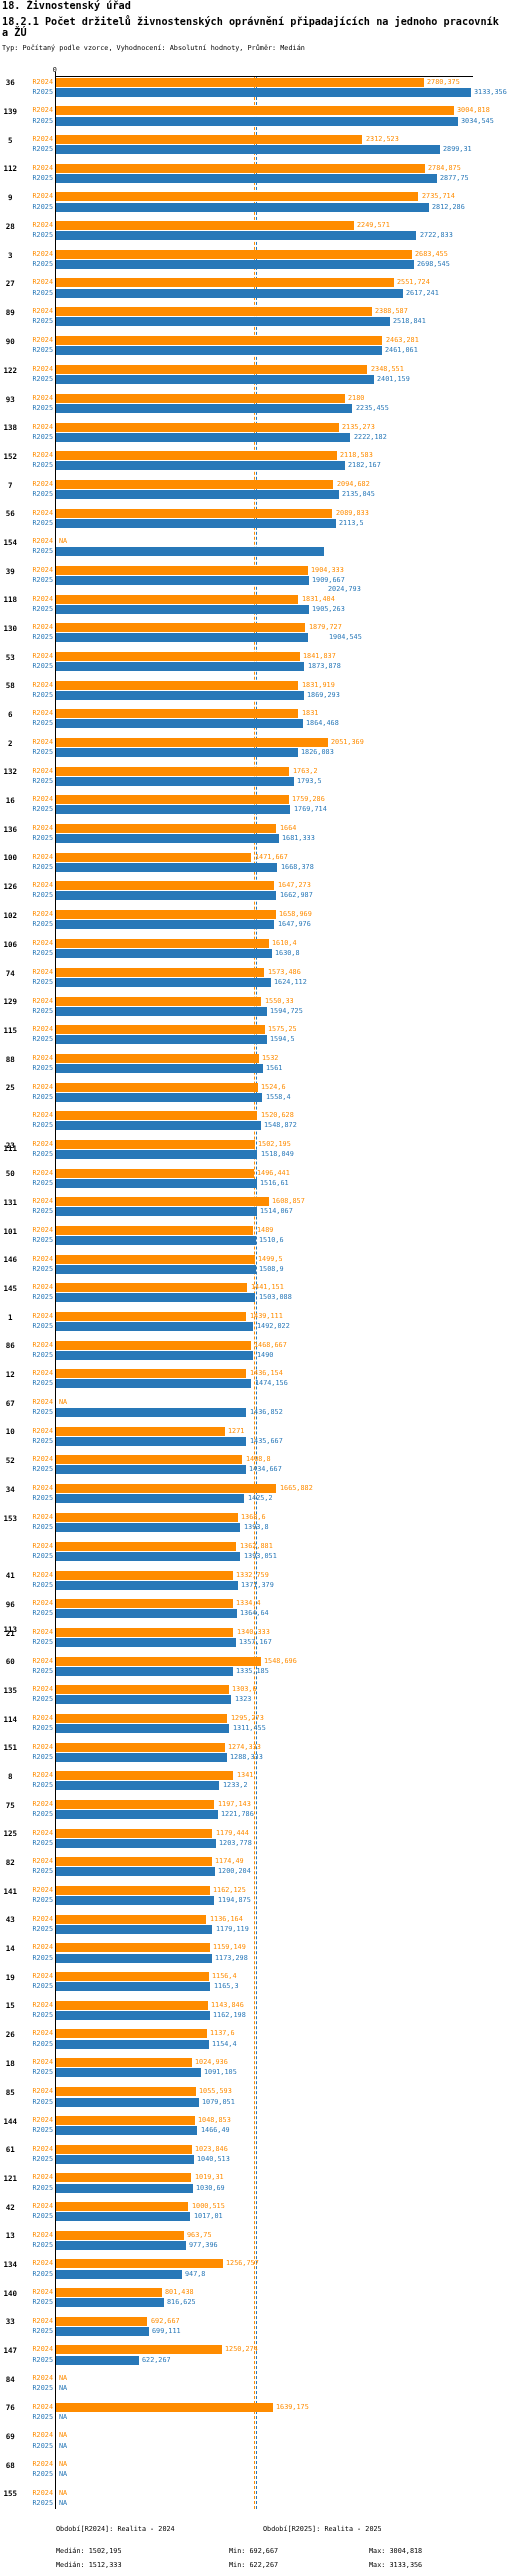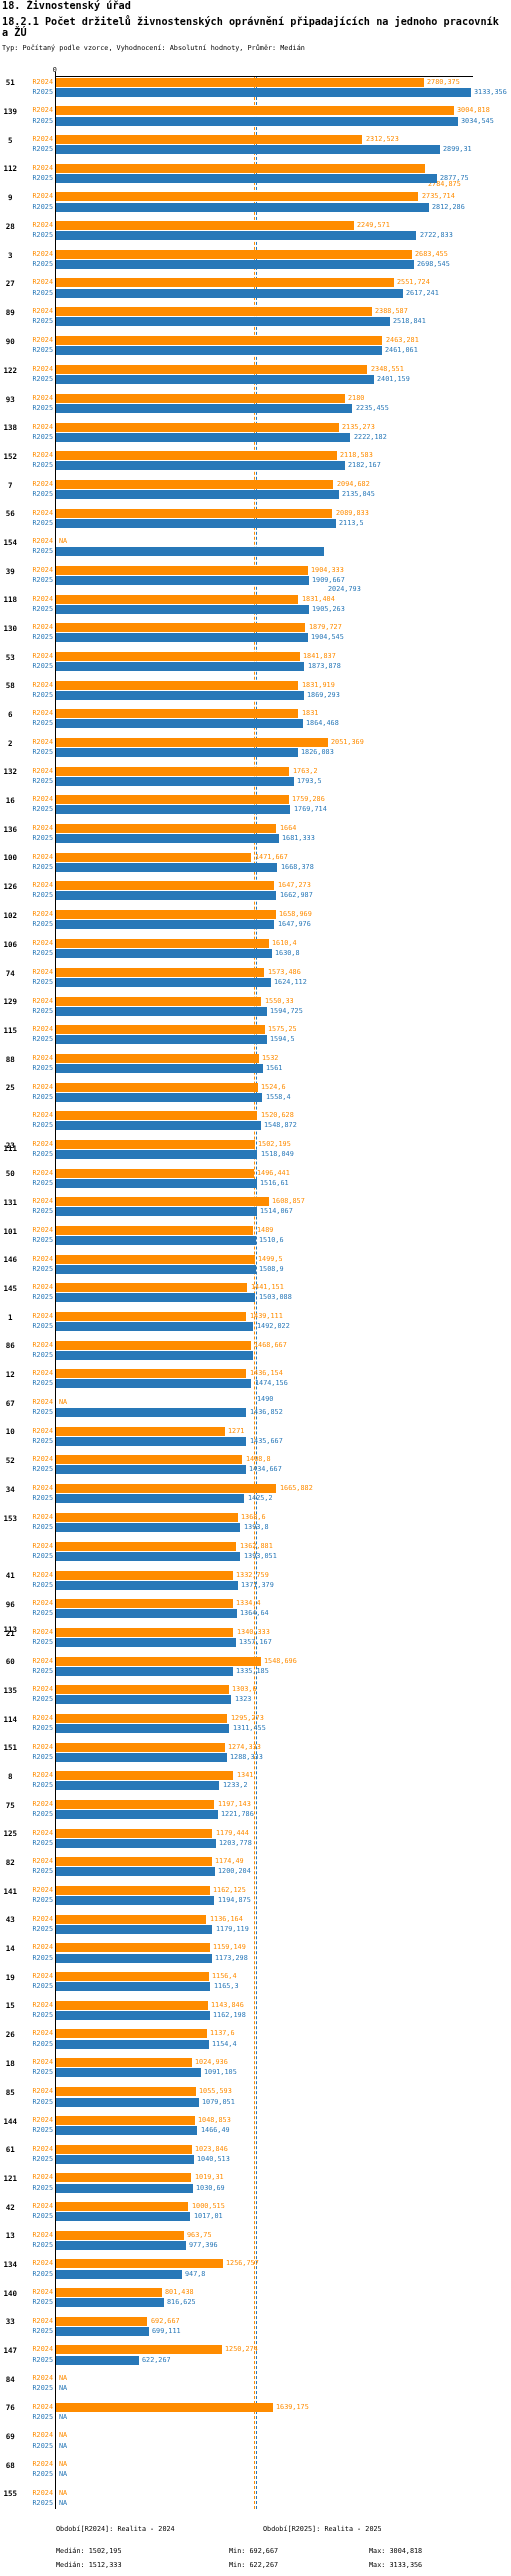"51" div.abs { text: 51 -> 36 }
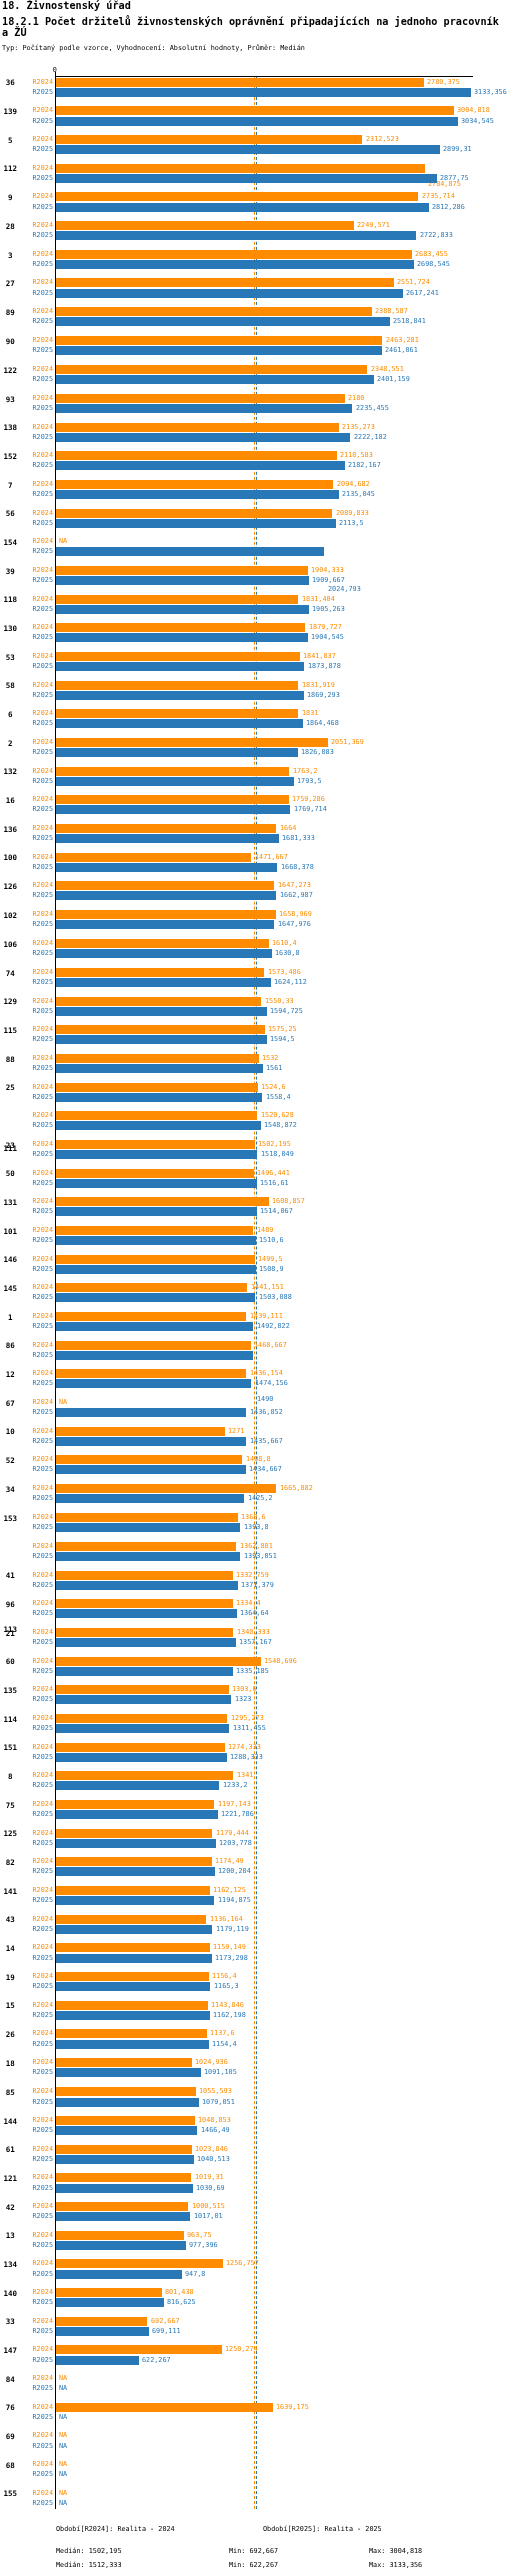"2784,875" div.abs { margin-top: 16px -> none }
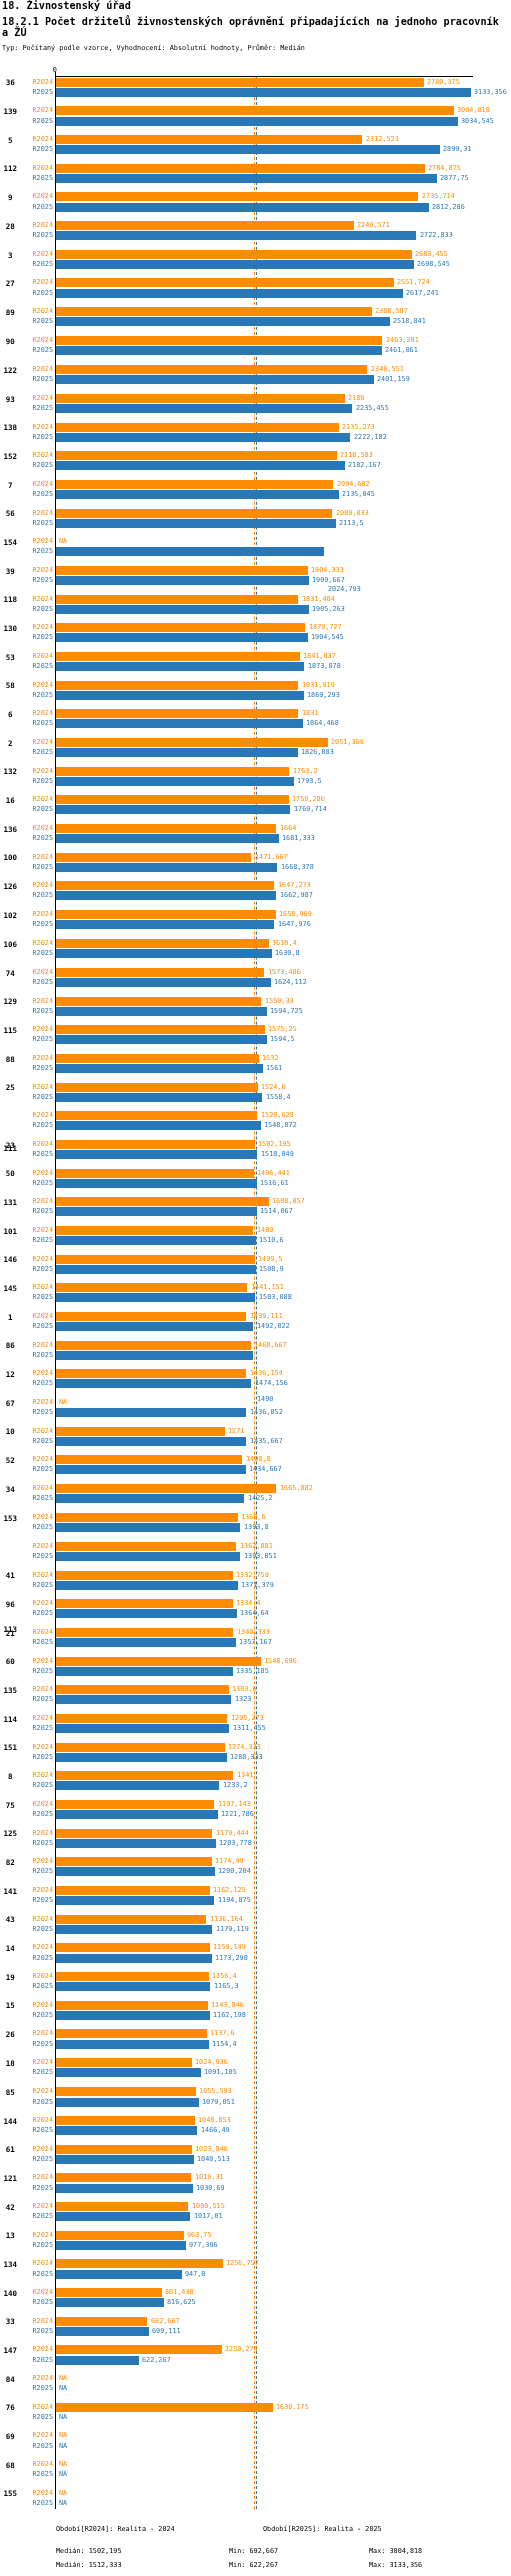"1904,545" div.abs { left: 311px -> 329px }
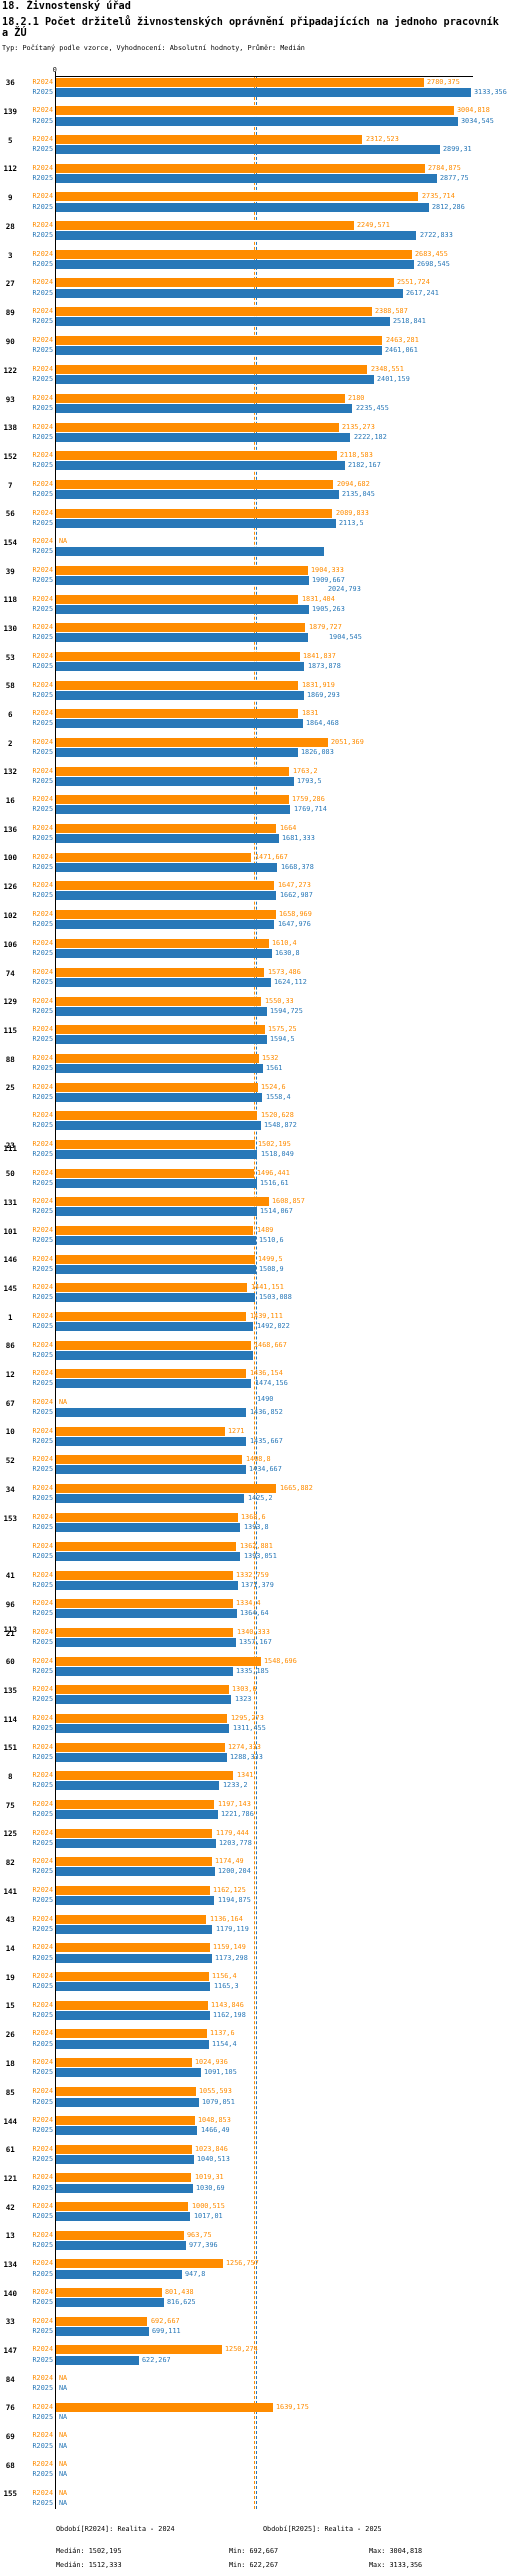"1490" div.abs { margin-top: 44px -> none }
